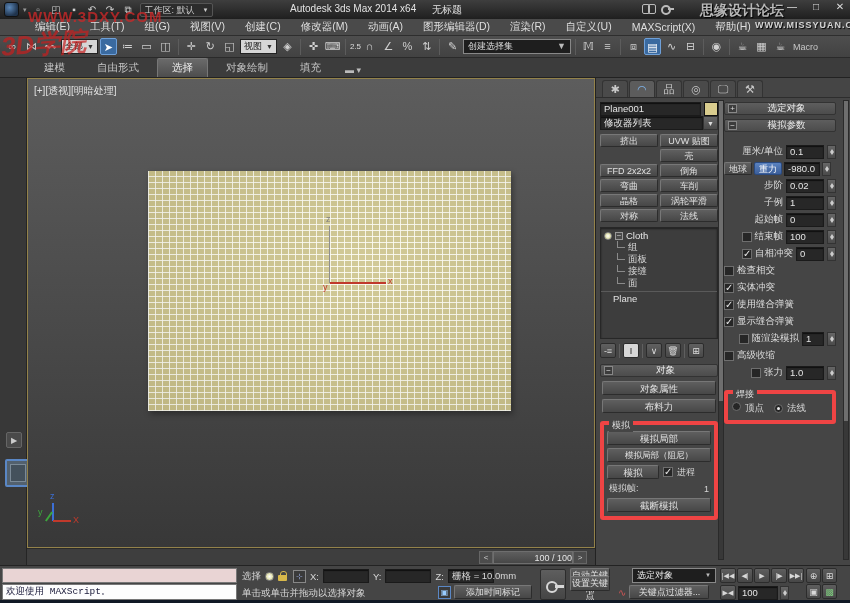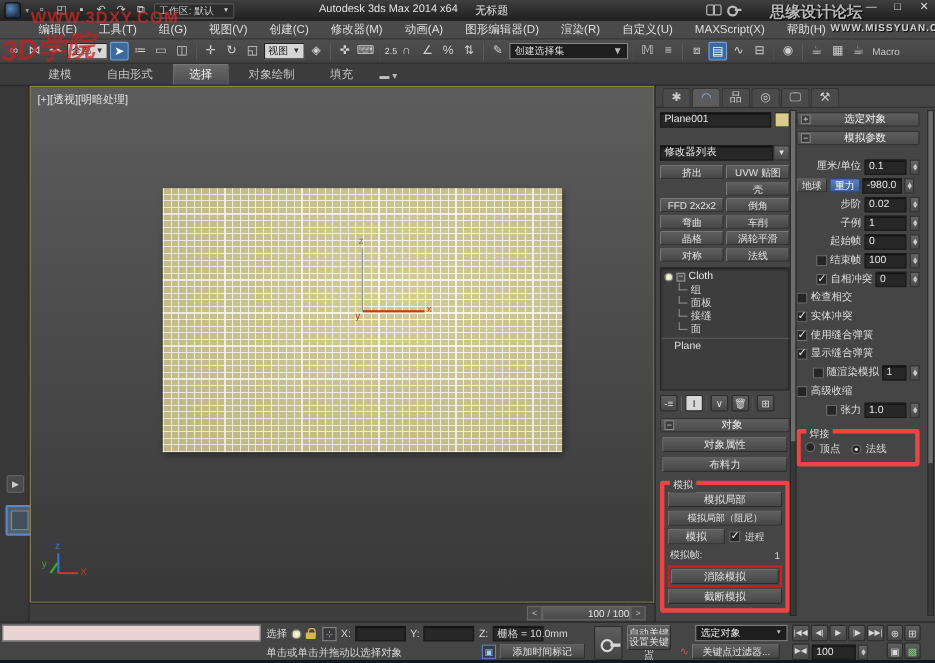"Plane001" .namerow { margin-bottom: 16px -> 0 }
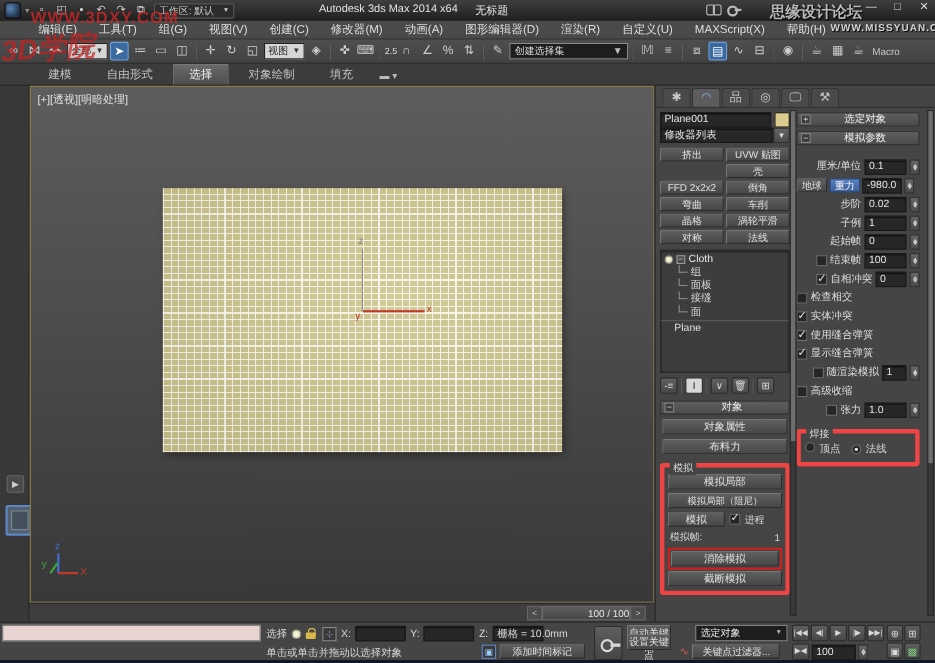"消除模拟" div.redbox { html: <div> <div>消除模拟</div> </div> -> none }
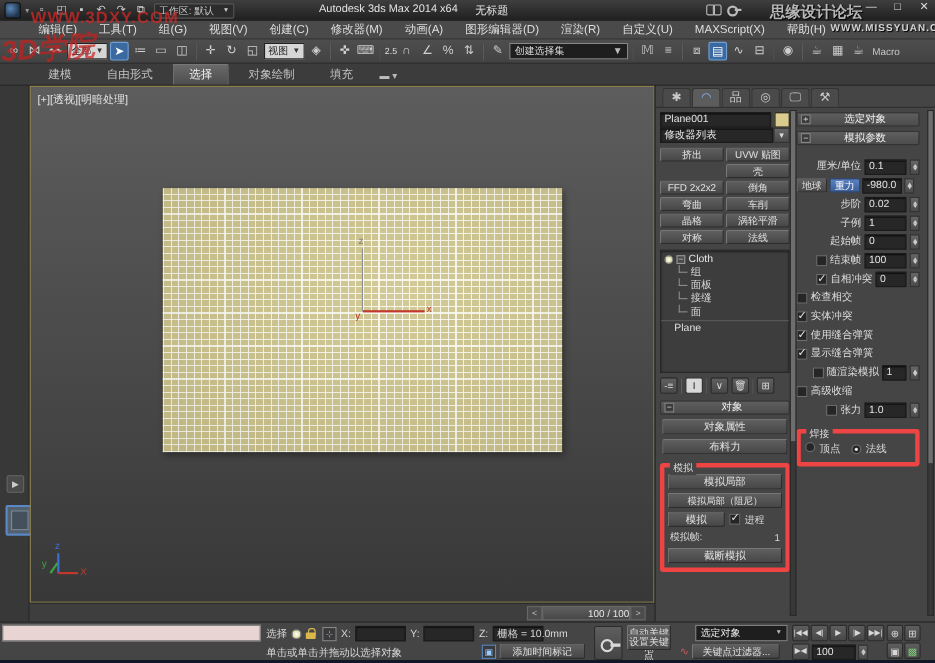"欢迎使用 MAXScript。" div { html: none -> <div>欢迎使用 MAXScript。</div> }
